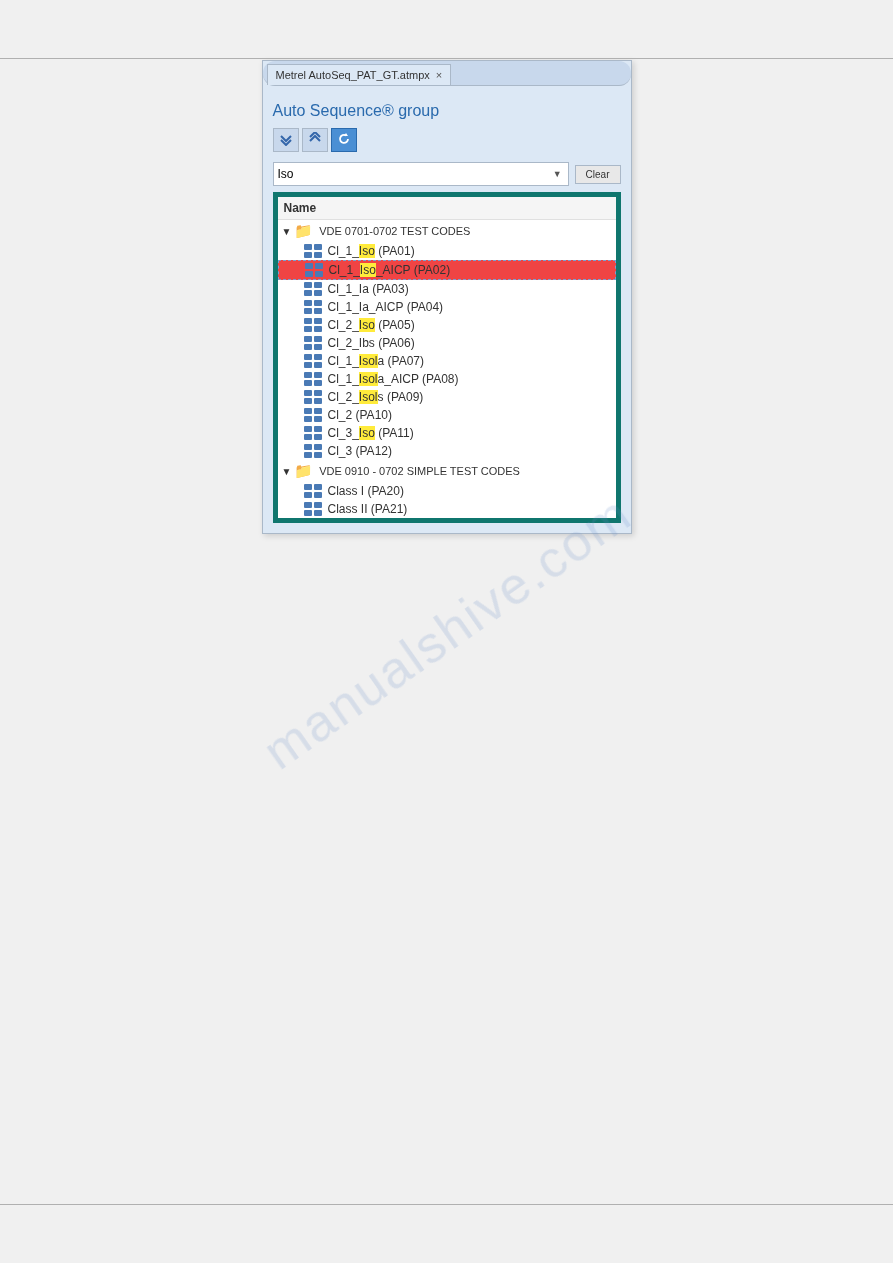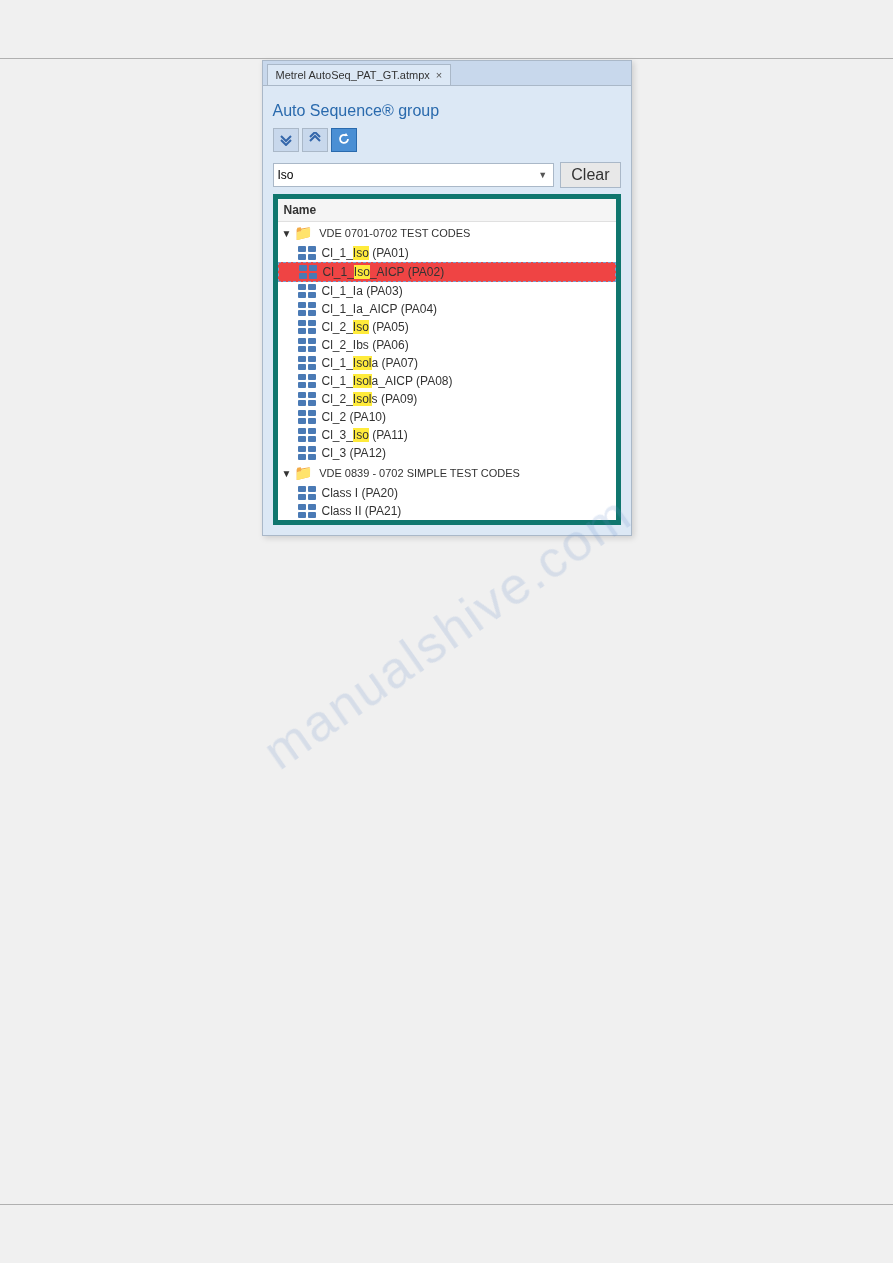"Metrel AutoSeq_PAT_GT.atmpx" .window-tab-bar { border-radius: none -> 12px }
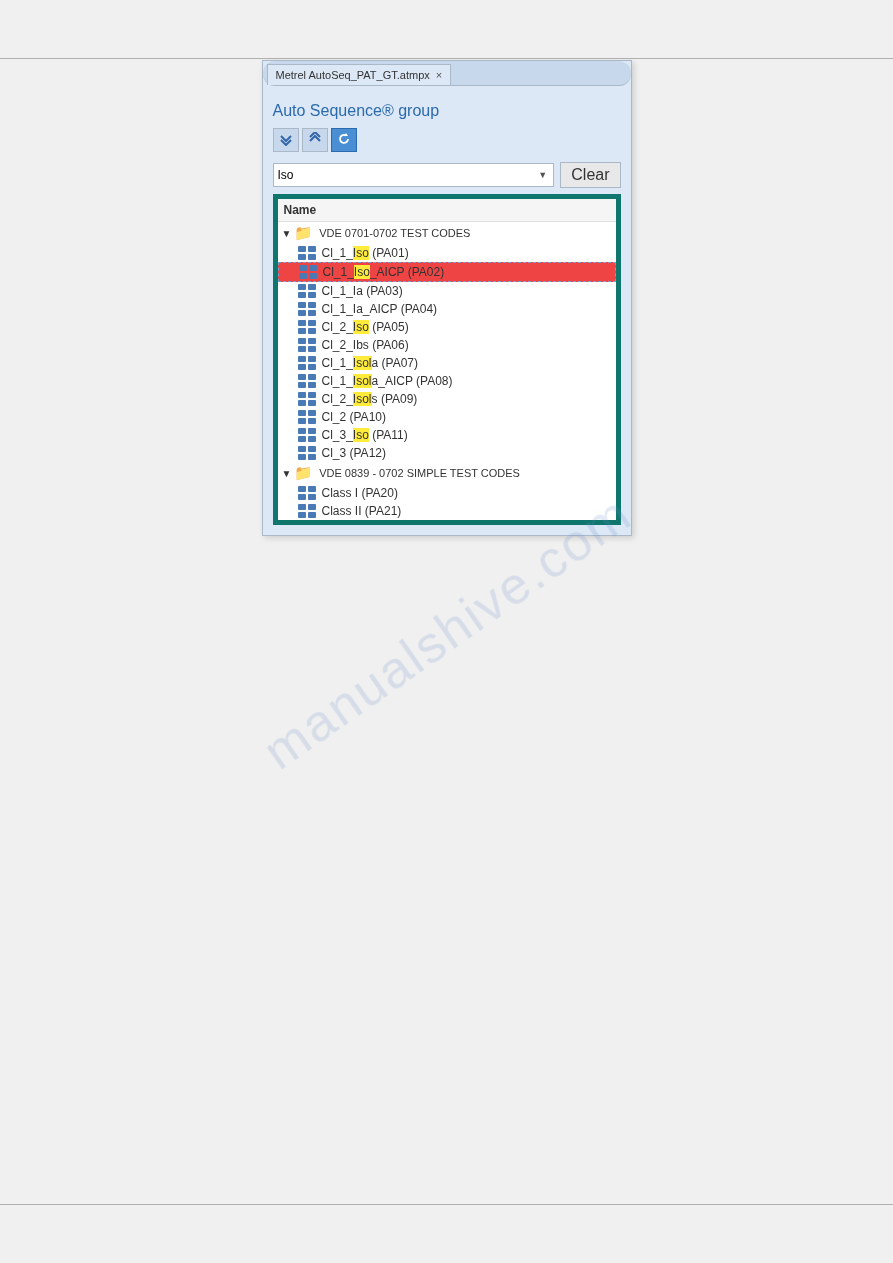"Clear" .clear-btn { font-size: 16px -> 10px }
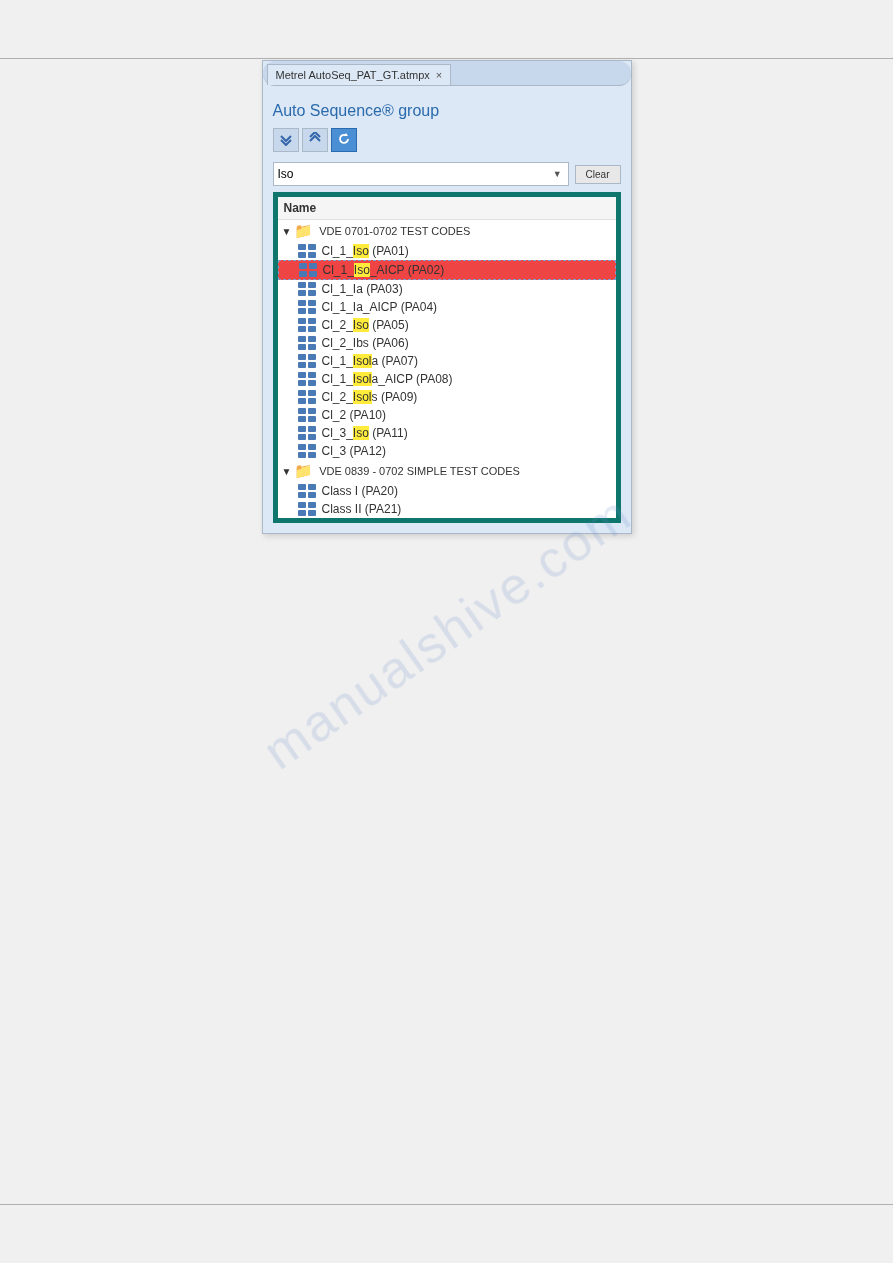"Cl_1_Iso (PA01)" .tree-item { padding: 2px 4px 2px 20px -> 2px 4px 2px 26px }
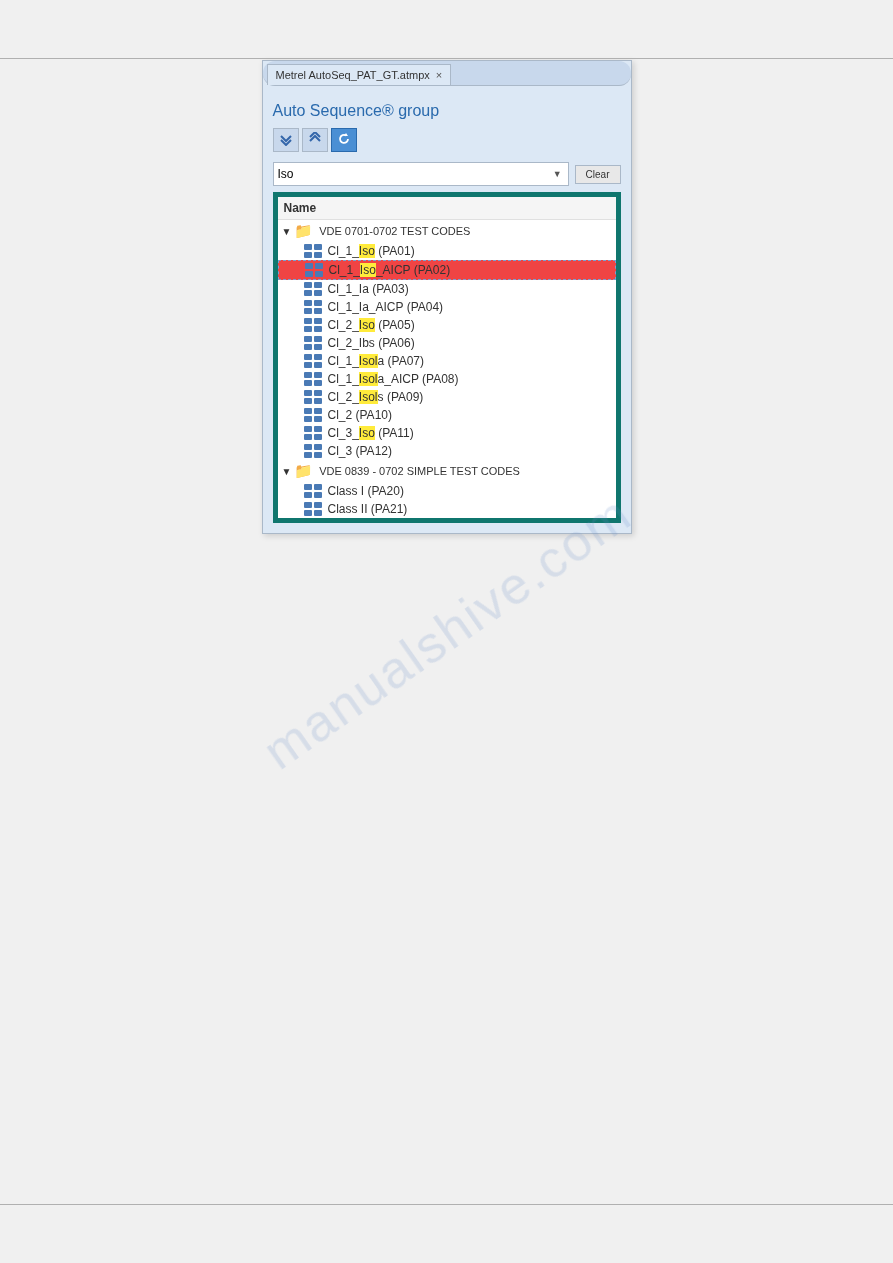"VDE 0839 - 0702 SIMPLE" span.folder-label { text: 0839 -> 0910 }
